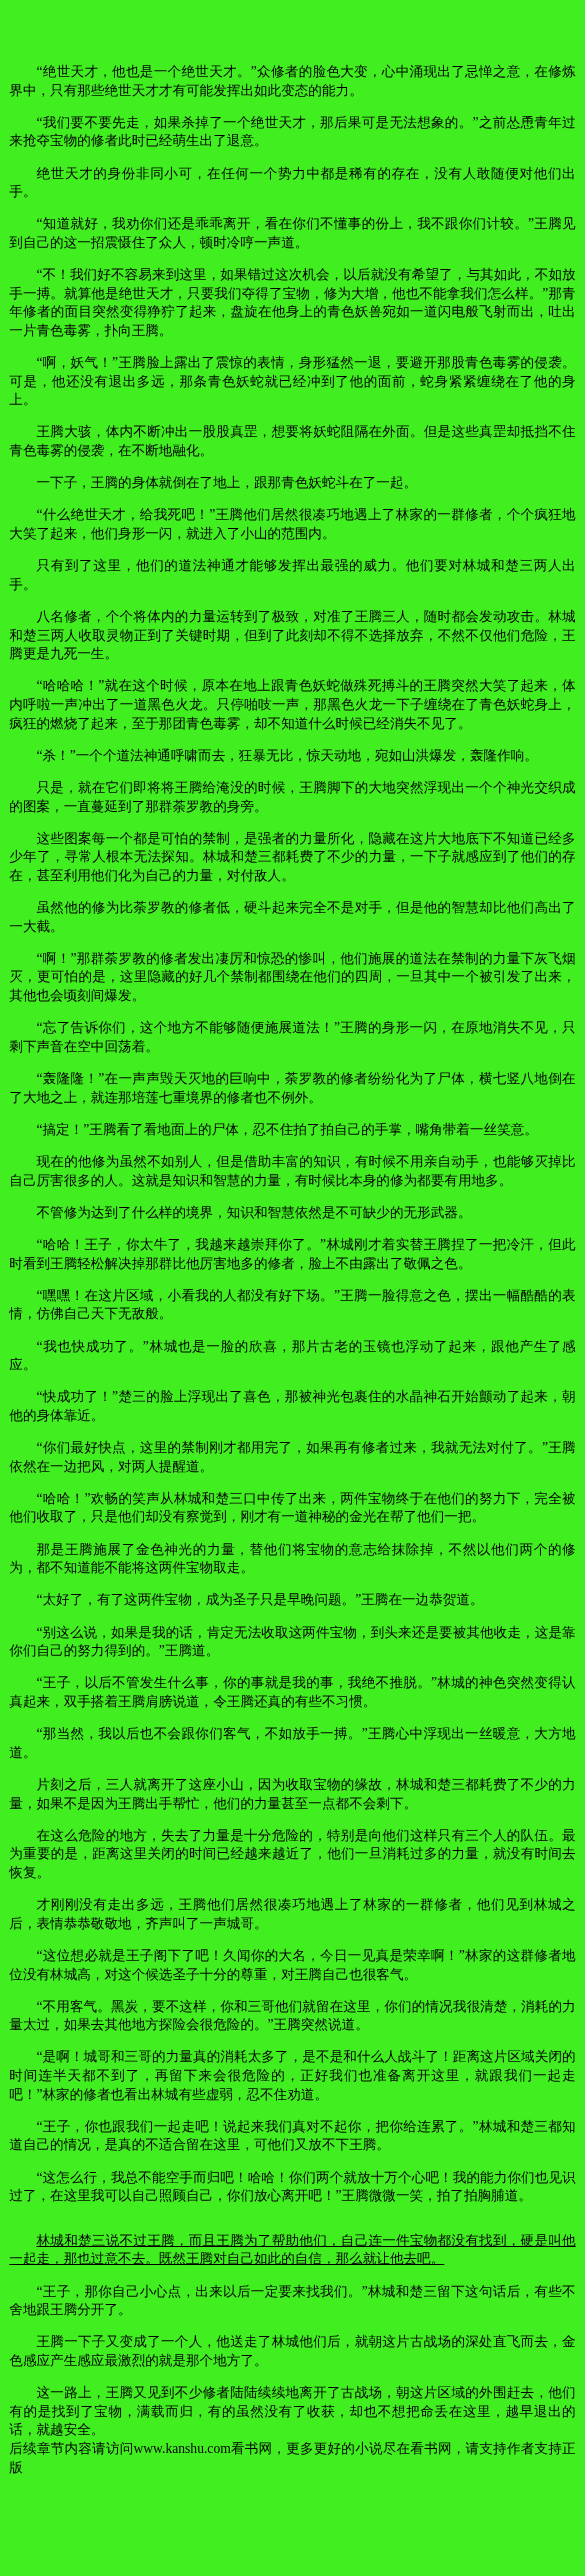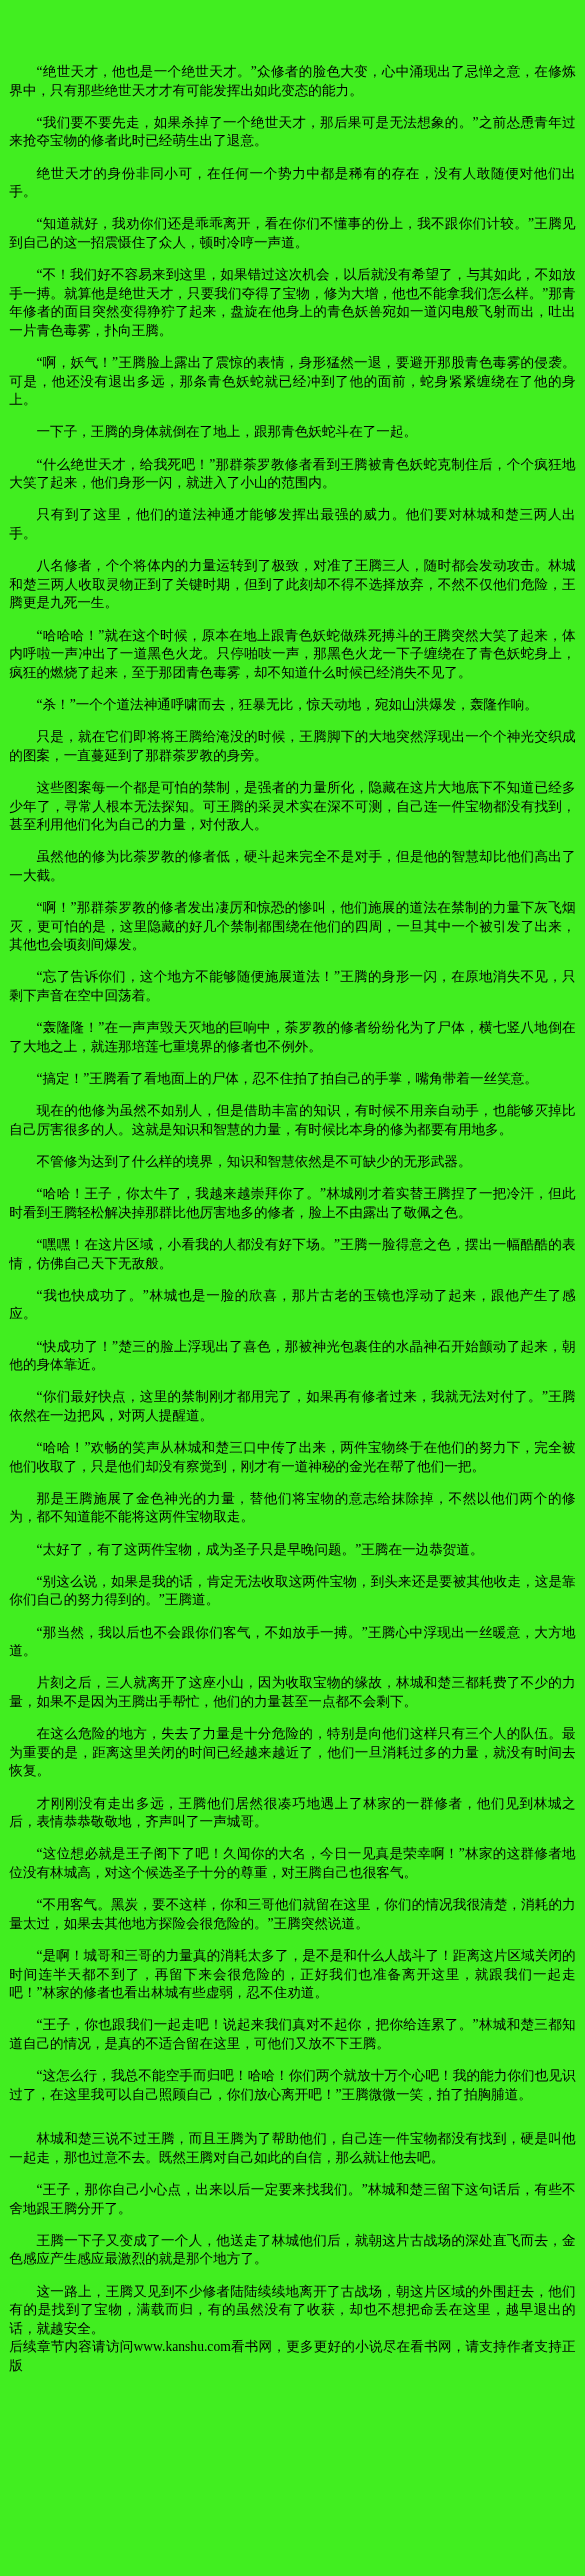"王腾大骇，体内不断冲出一股股真罡，想要将妖蛇阻隔在外面。但是这些真罡却抵挡不住青" p.para { html: none -> <p>王腾大骇，体内不断冲出一股股真罡，想要将妖蛇阻隔在外面。但是这些真罡却抵挡不住青色毒雾的侵袭，在不断地融化。</p> }
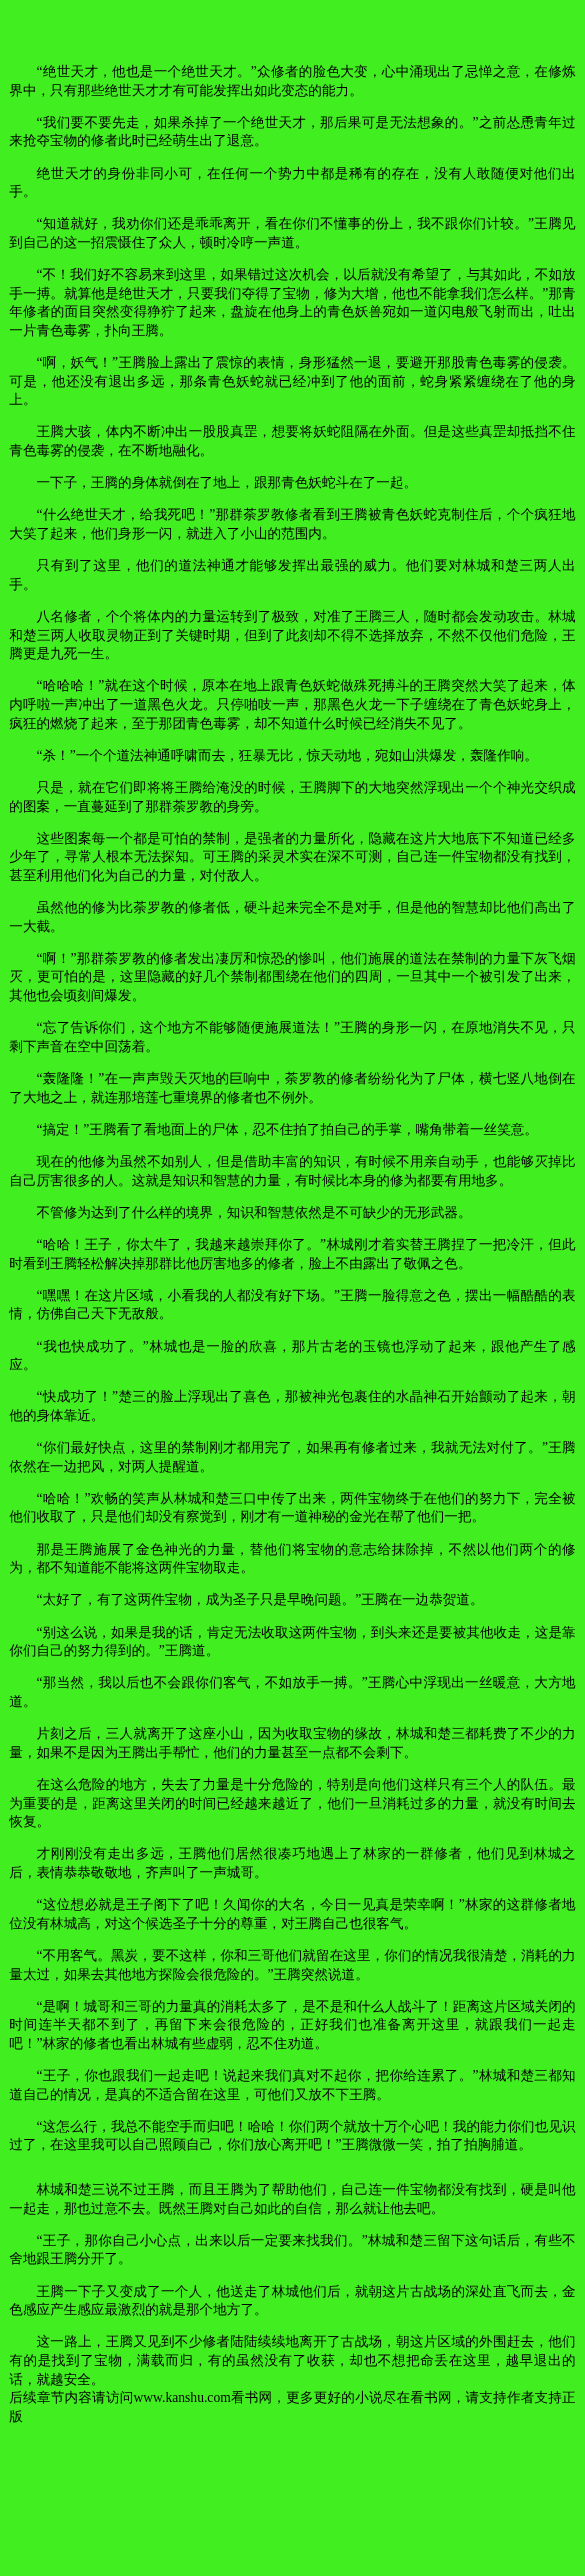"“什么绝世天才，给我死吧！”那群荼罗教修者看到王腾被青色妖蛇克制住后，个个疯狂地" p.para { text: 那群荼罗教修者看到王腾被青色妖蛇克制住后 -> 王腾他们居然很凑巧地遇上了林家的一群修者 }
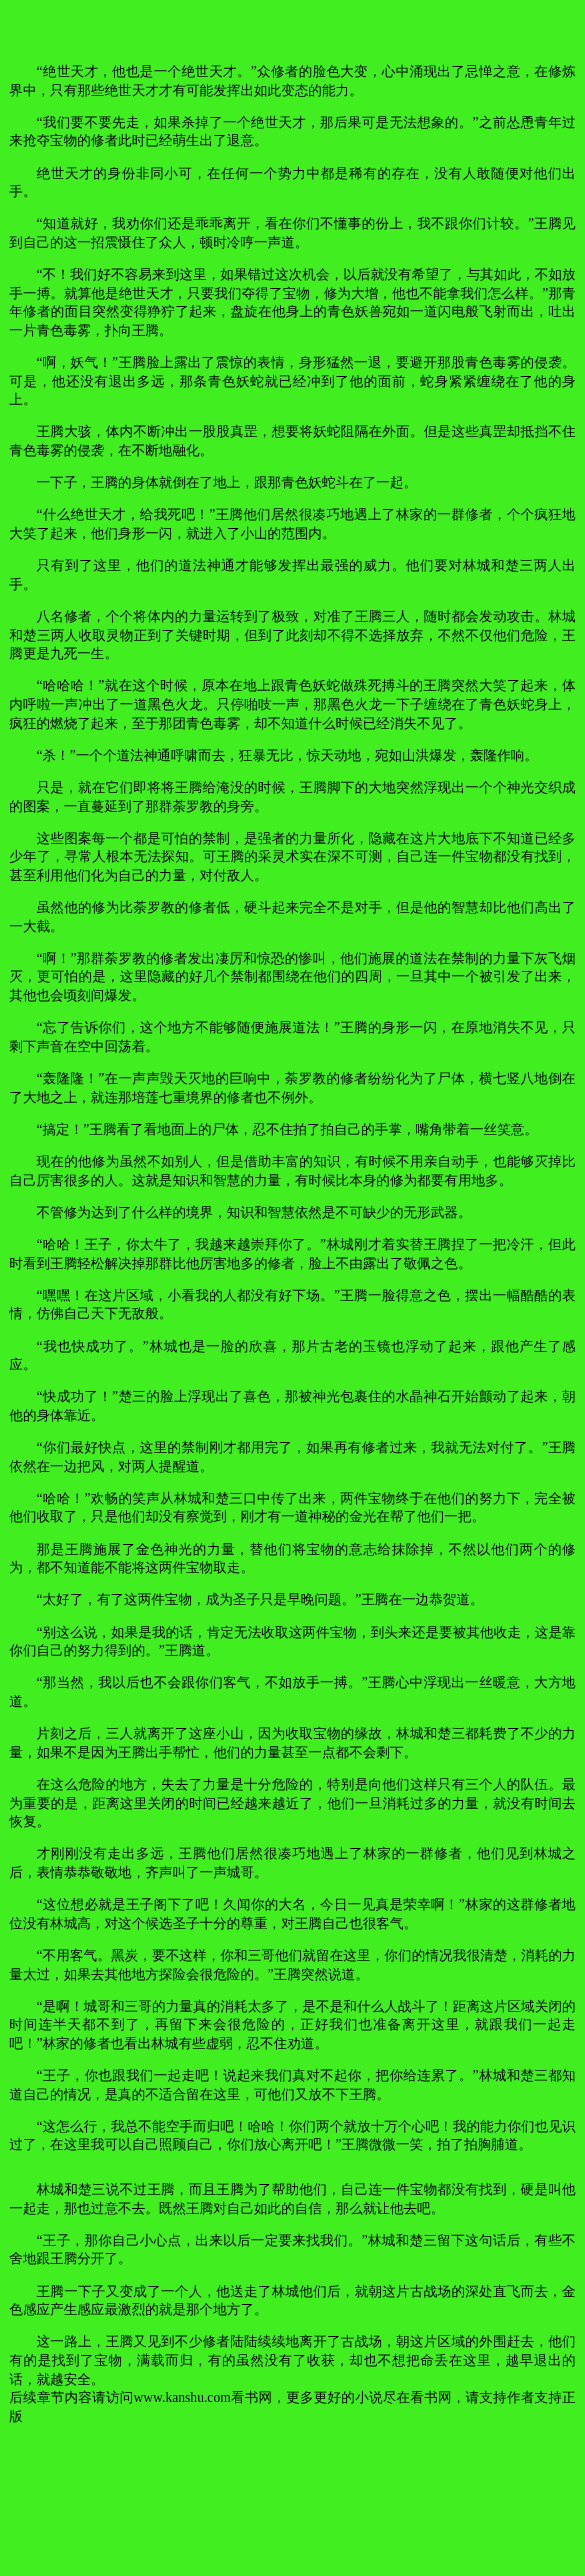"这些图案每一个都是可怕的禁制，是强者的力量所化，隐藏在这片大地底下不知道已经多少" p.para { text: 可王腾的采灵术实在深不可测，自己连一件宝物都没有找到 -> 林城和楚三都耗费了不少的力量，一下子就感应到了他们的存在 }
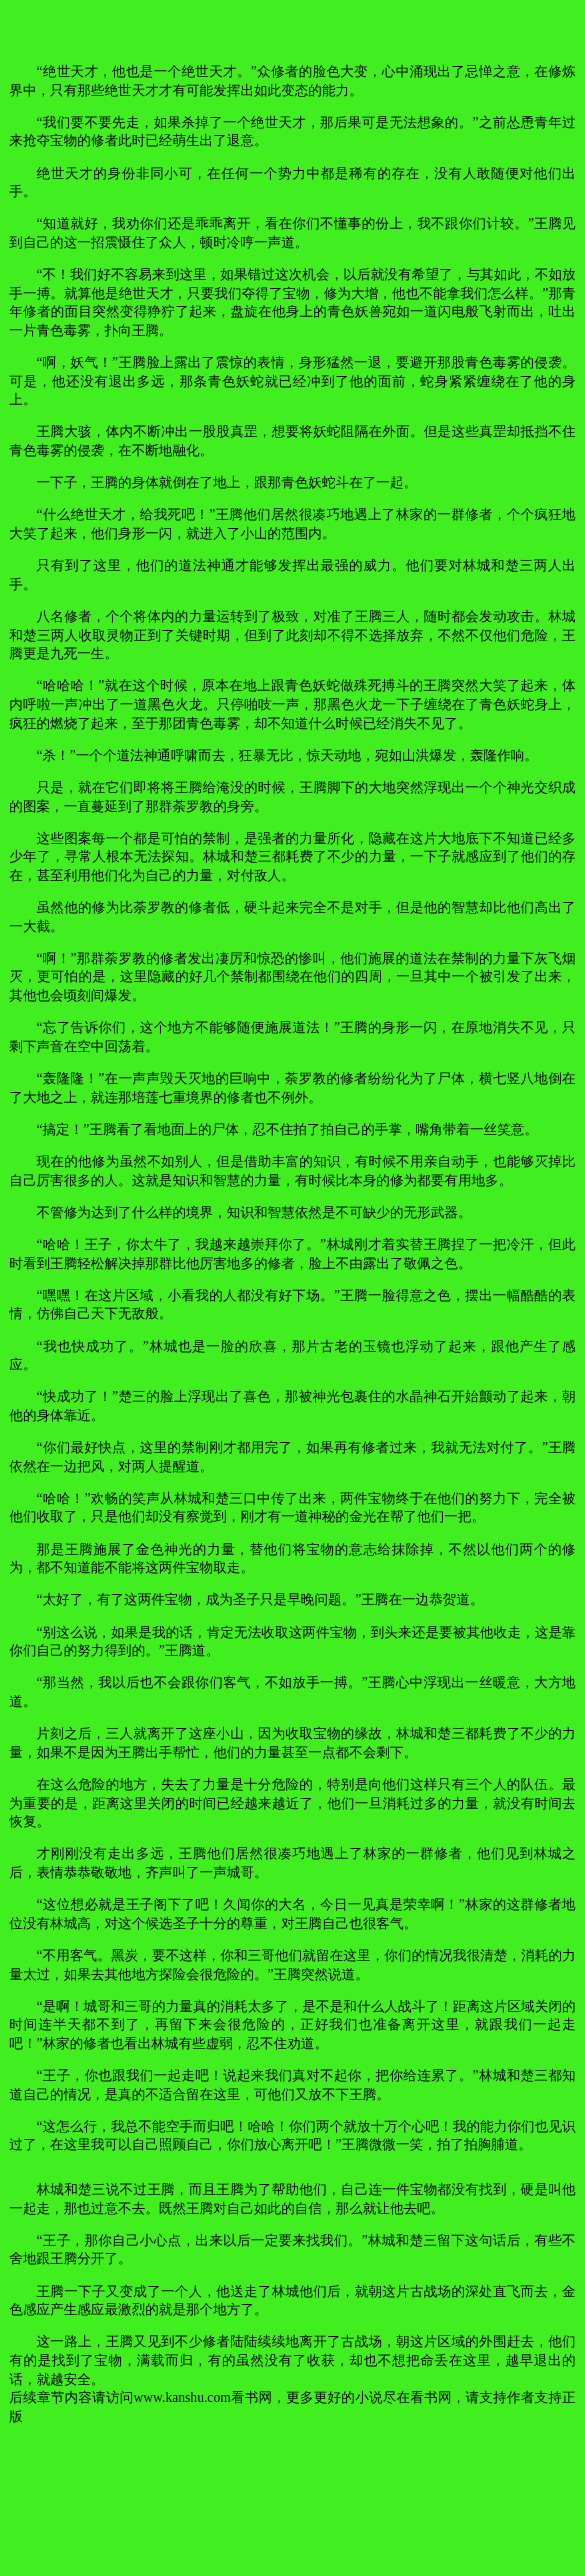"“王子，以后不管发生什么事，你的事就是我的事，我绝不推脱。”林城的神色突然变得认" p.para { html: none -> <p>“王子，以后不管发生什么事，你的事就是我的事，我绝不推脱。”林城的神色突然变得认真起来，双手搭着王腾肩膀说道，令王腾还真的有些不习惯。</p> }
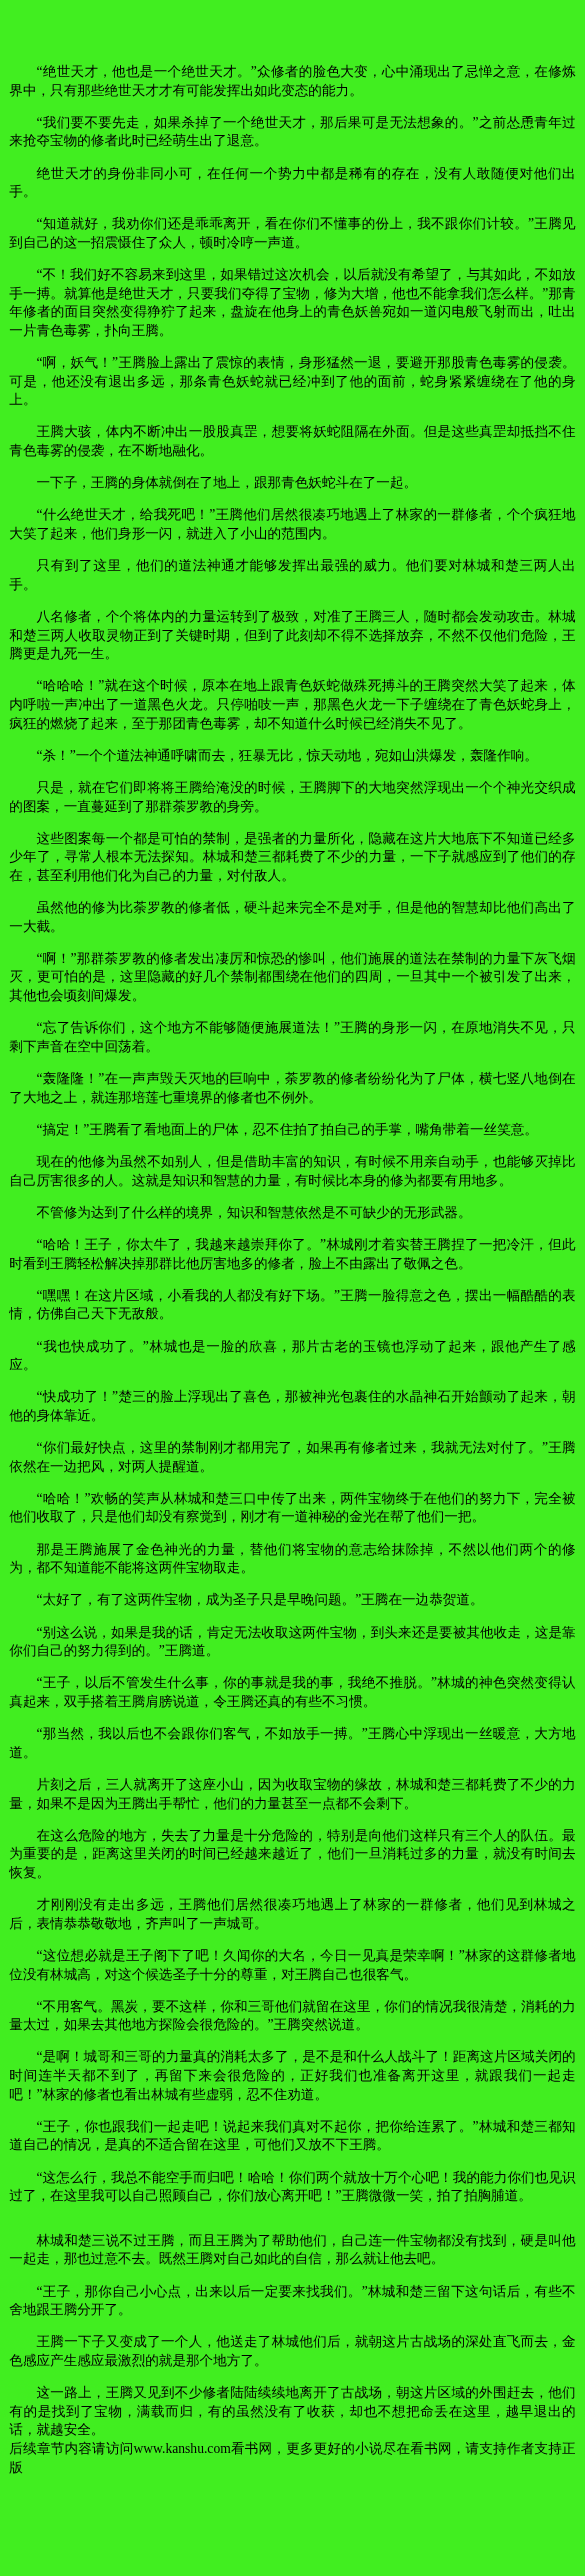"林城和楚三说不过王腾，而且王腾为了帮助他们，自己连一件宝物都没有找到，硬是叫他一" .para.extra-gap { text-decoration: none -> underline }
